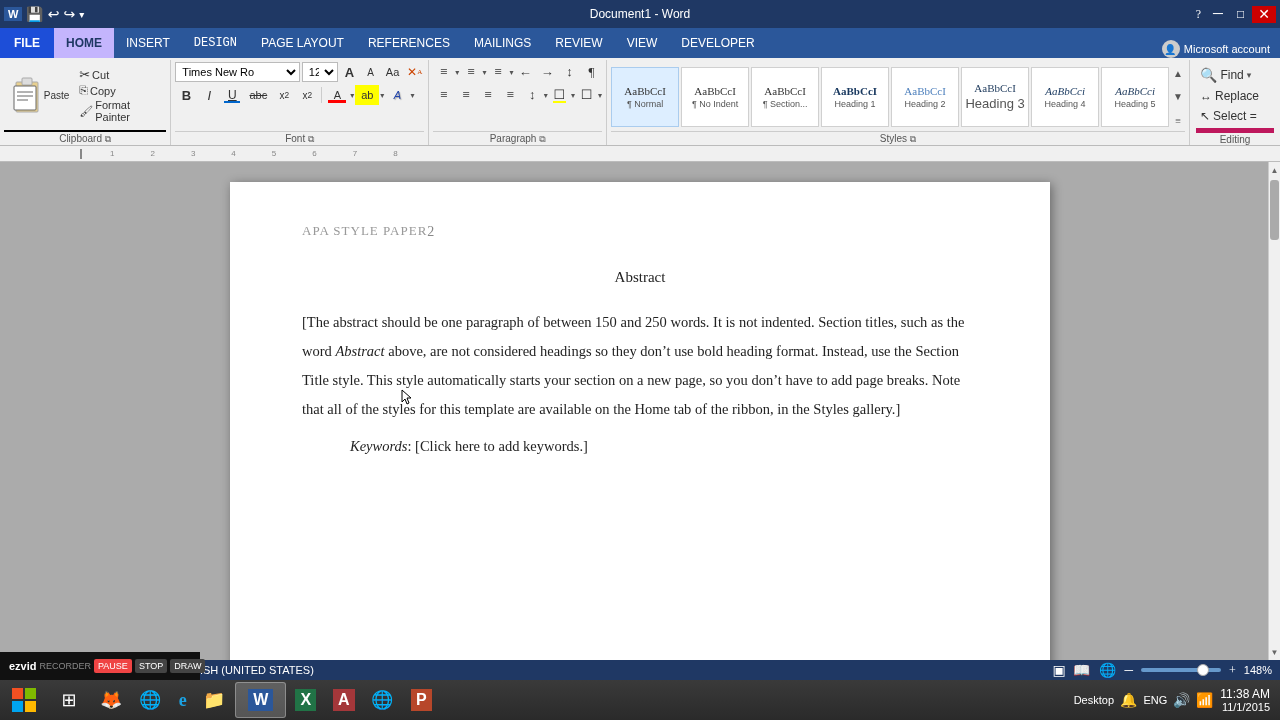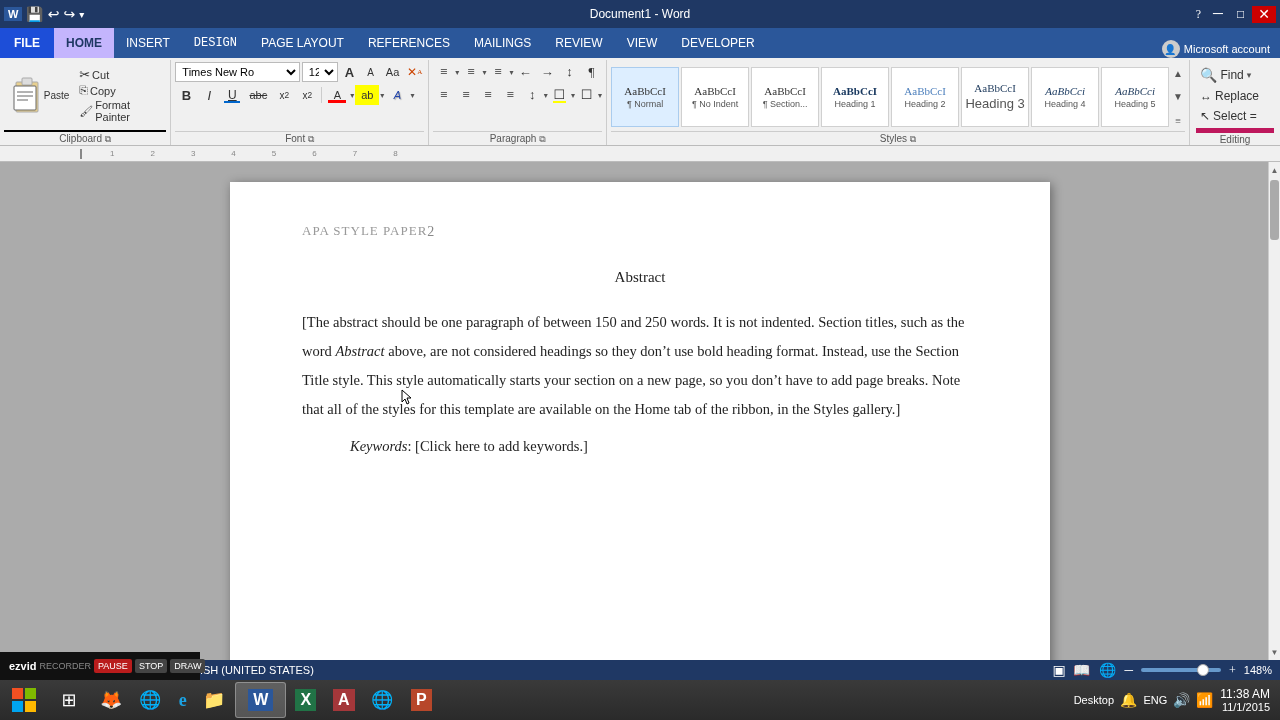"PAUSE" div { background: #b91c1c -> #ef4444 }
